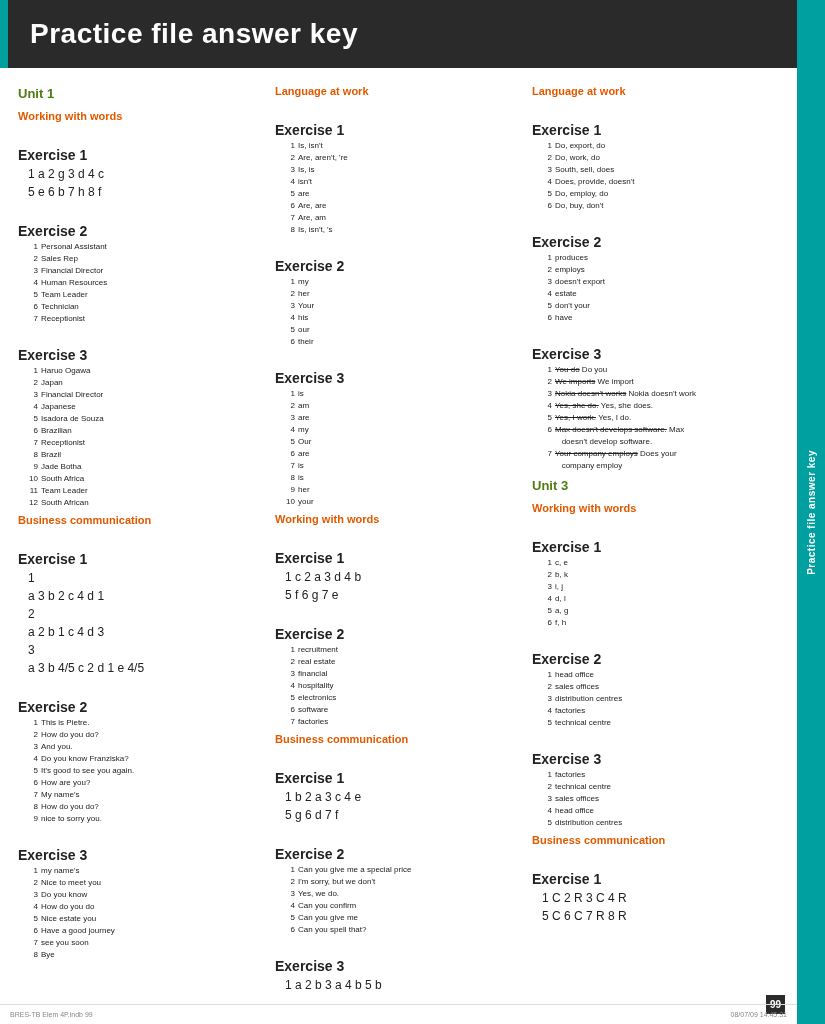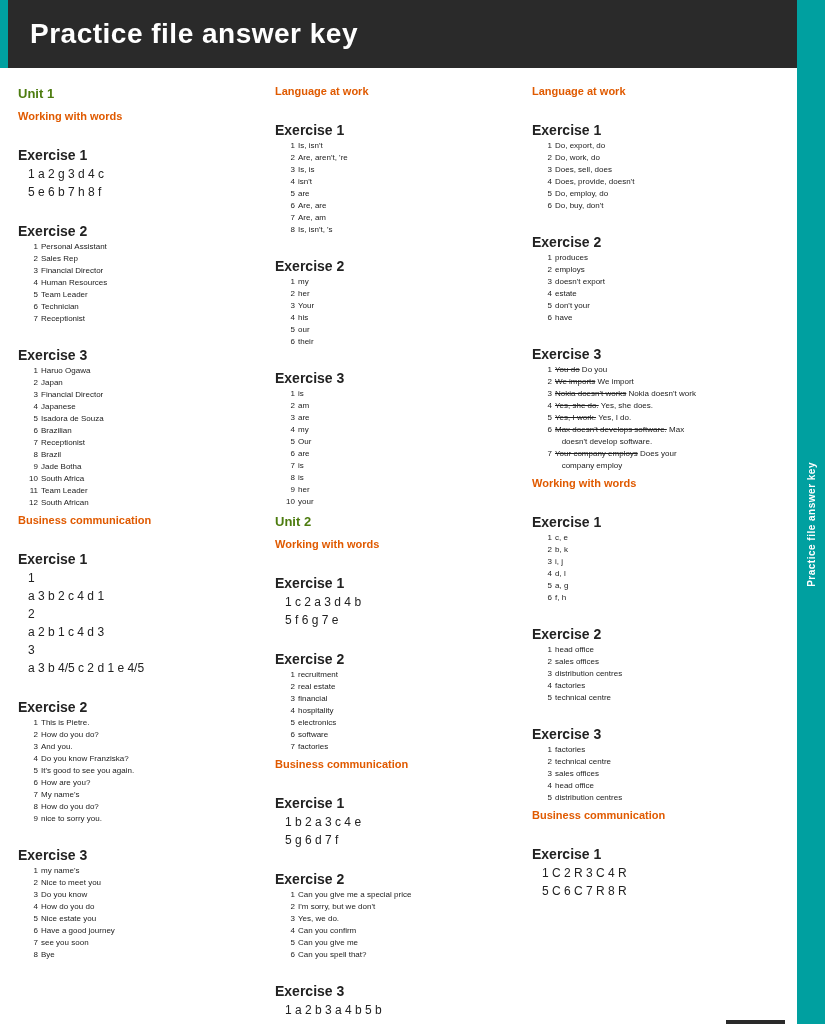"Does, sell, does" span { text: Does -> South }
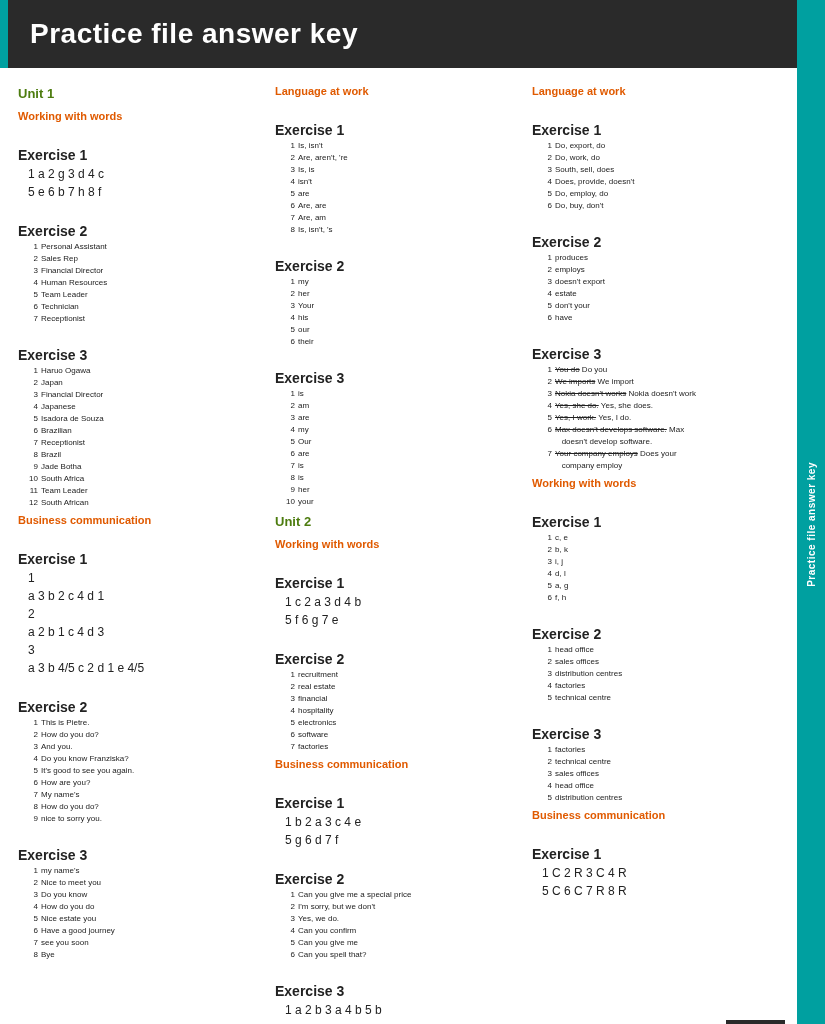"Unit 3" div.unit-title { html: none -> <div>Unit 3</div> }
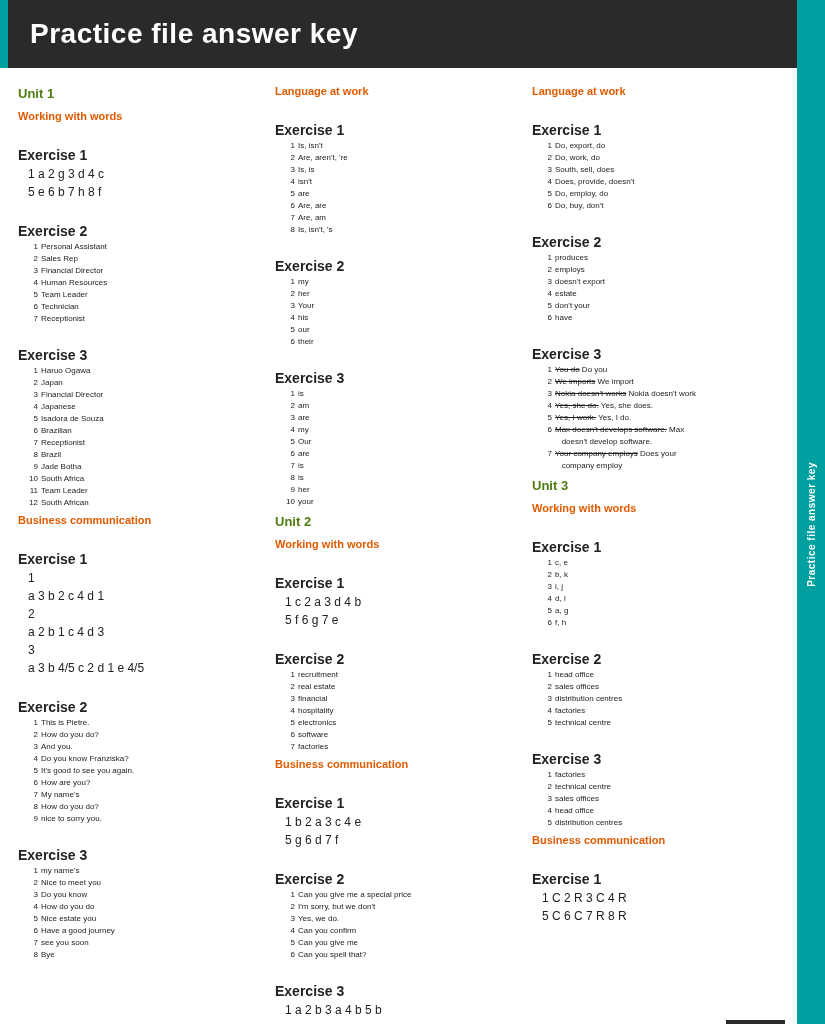"Unit 2" div.unit-title { html: <div>Unit 2</div> -> none }
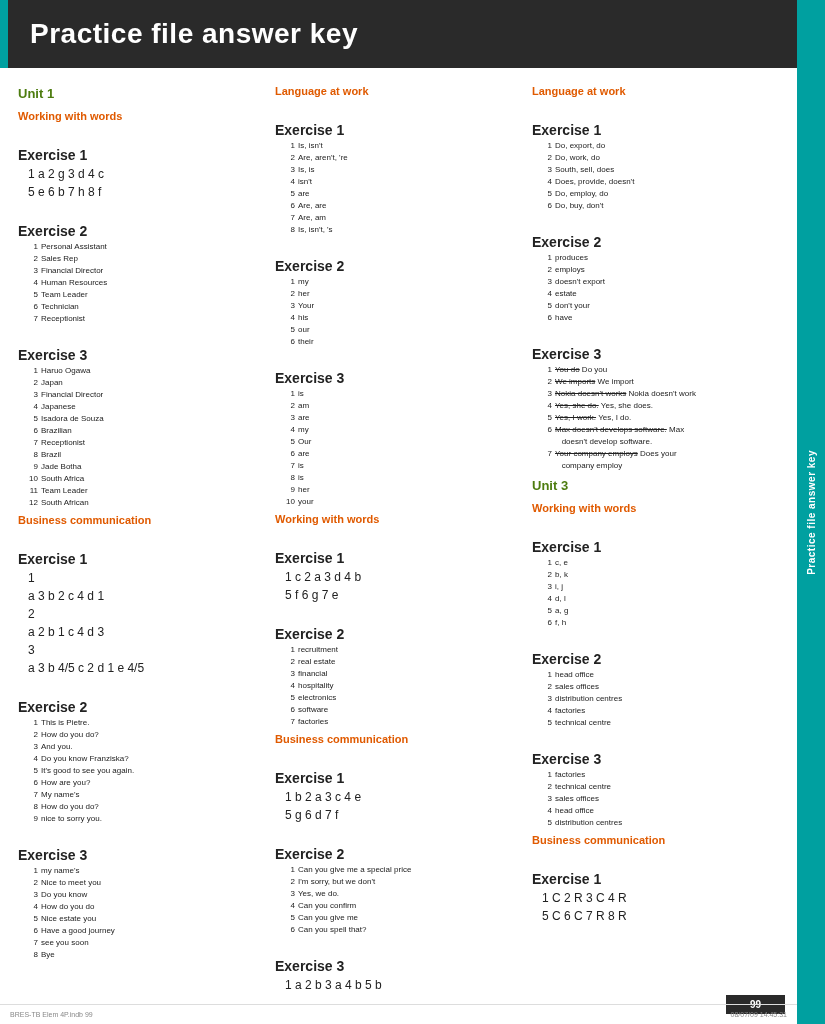"99" .page-number { padding: 4px 24px -> 4px 4px }
